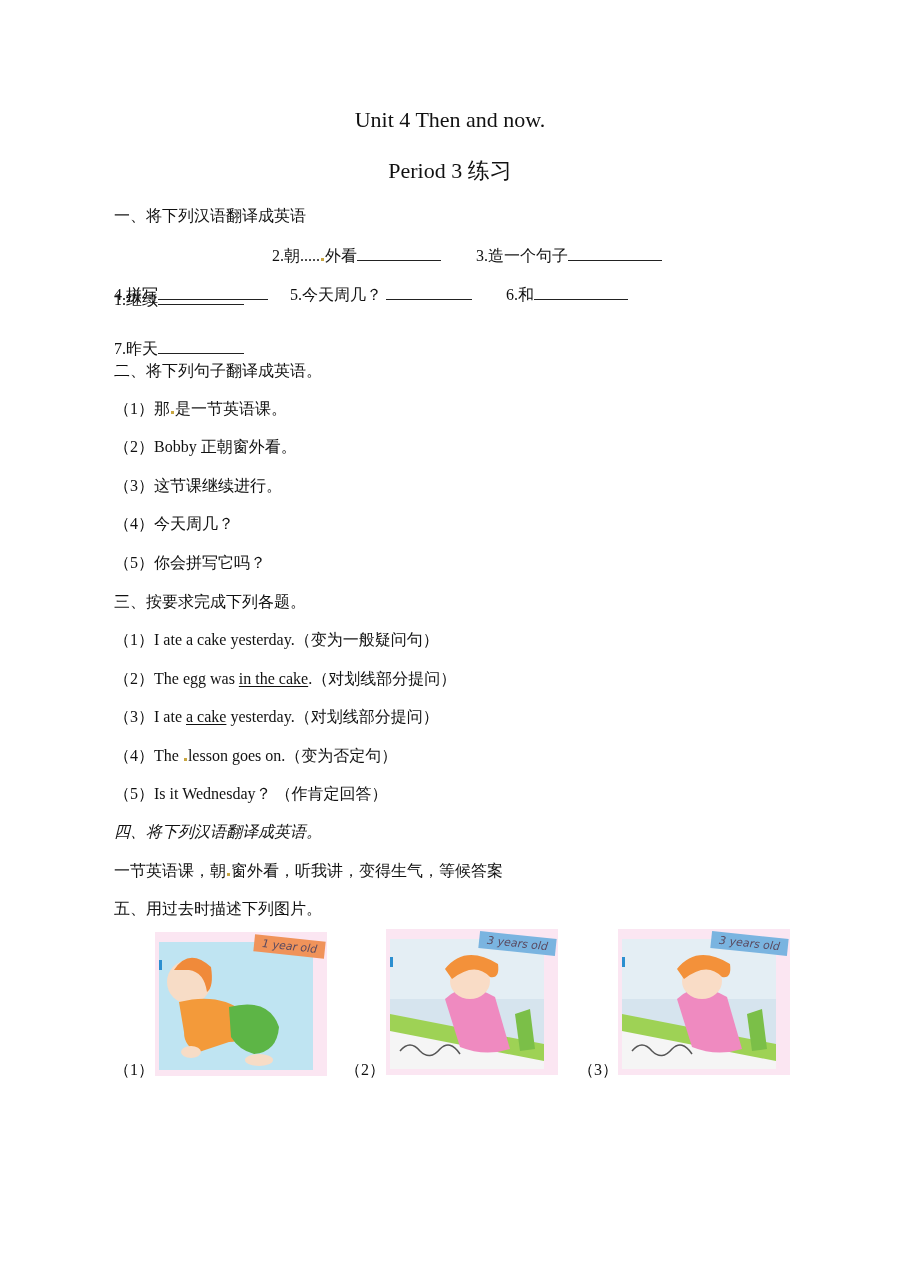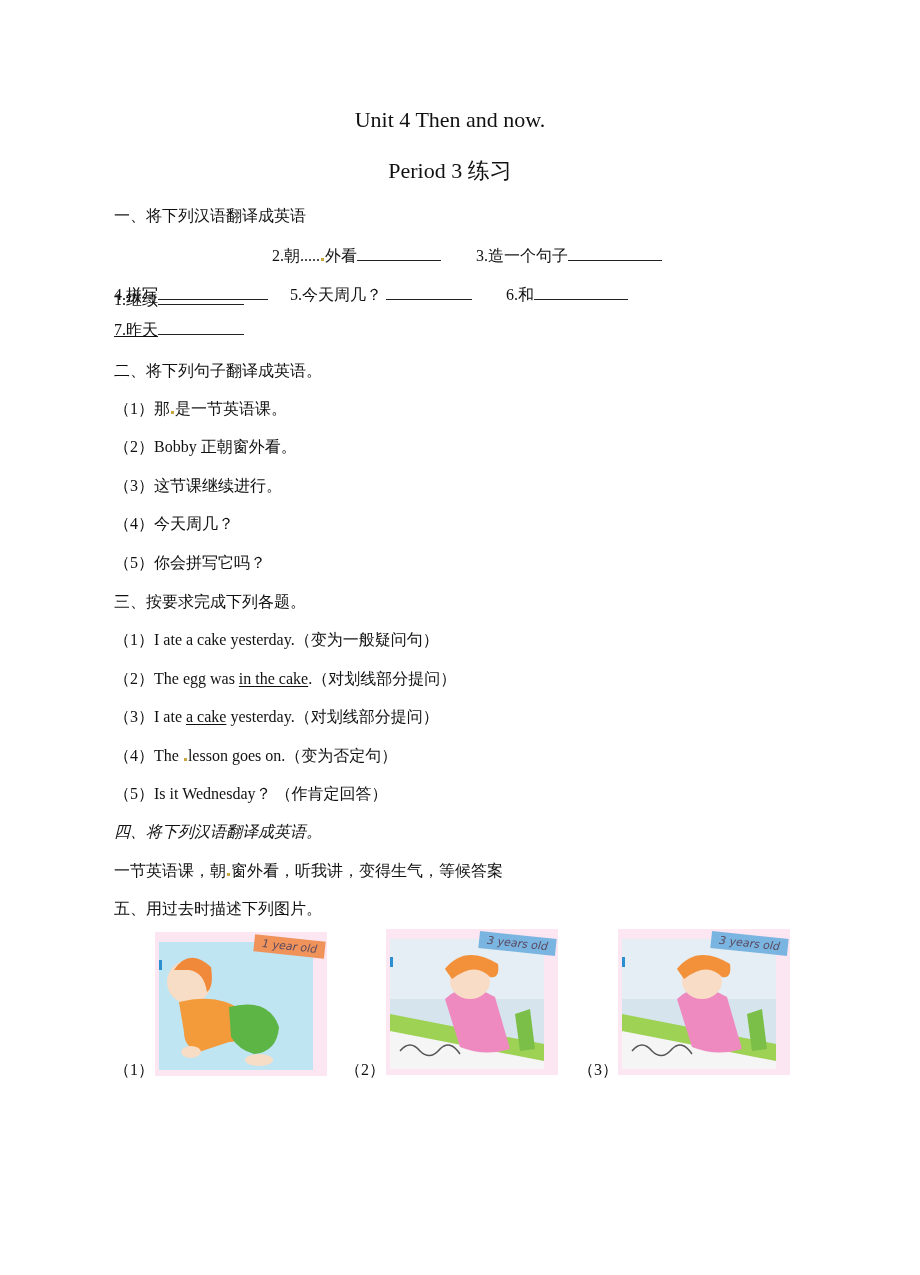"7.昨天" div.line { text-decoration: underline -> none; top: 319px -> 338px }
